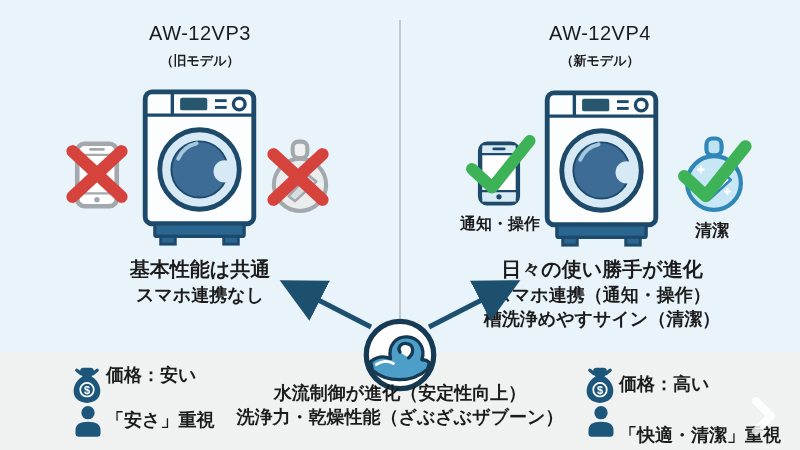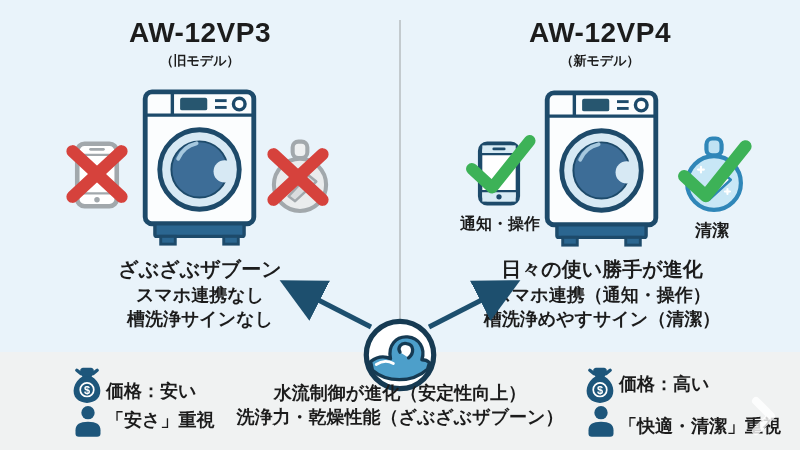"AW-12VP3" .model-title { font-size: 28px -> 20px; font-weight: 700 -> 400 }
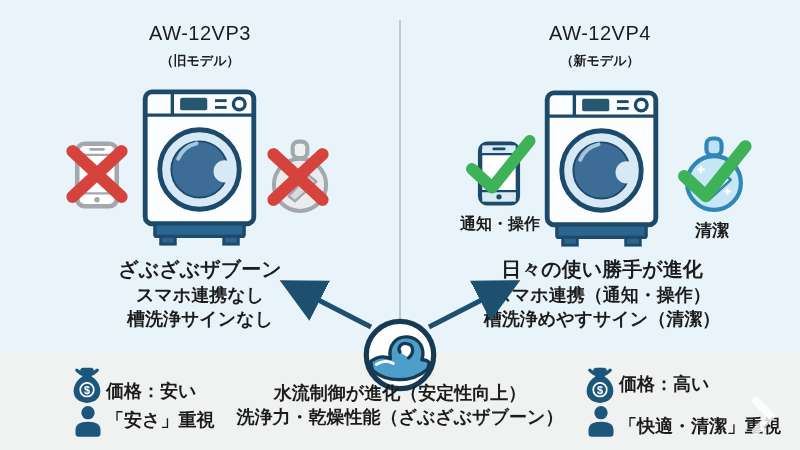"ざぶざぶザブーン" div.block-heading { text: ざぶざぶザブーン -> 基本性能は共通 }
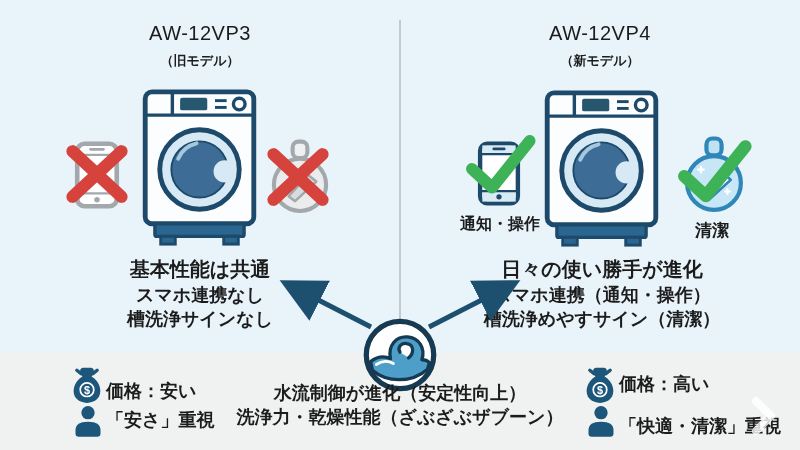"槽洗浄サインなし" div.block-line { html: <div>槽洗浄サインなし</div> -> none }
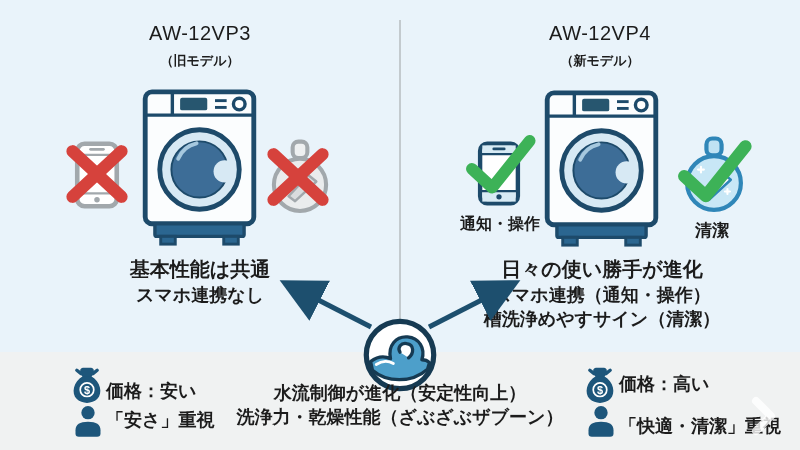"価格：安い" div.abs { top: 380px -> 364px }
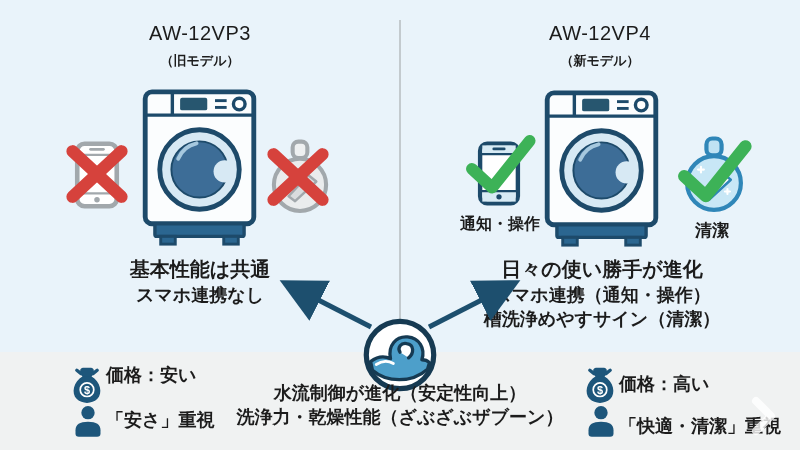"「快適・清潔」重視" div.abs { top: 415px -> 424px }
